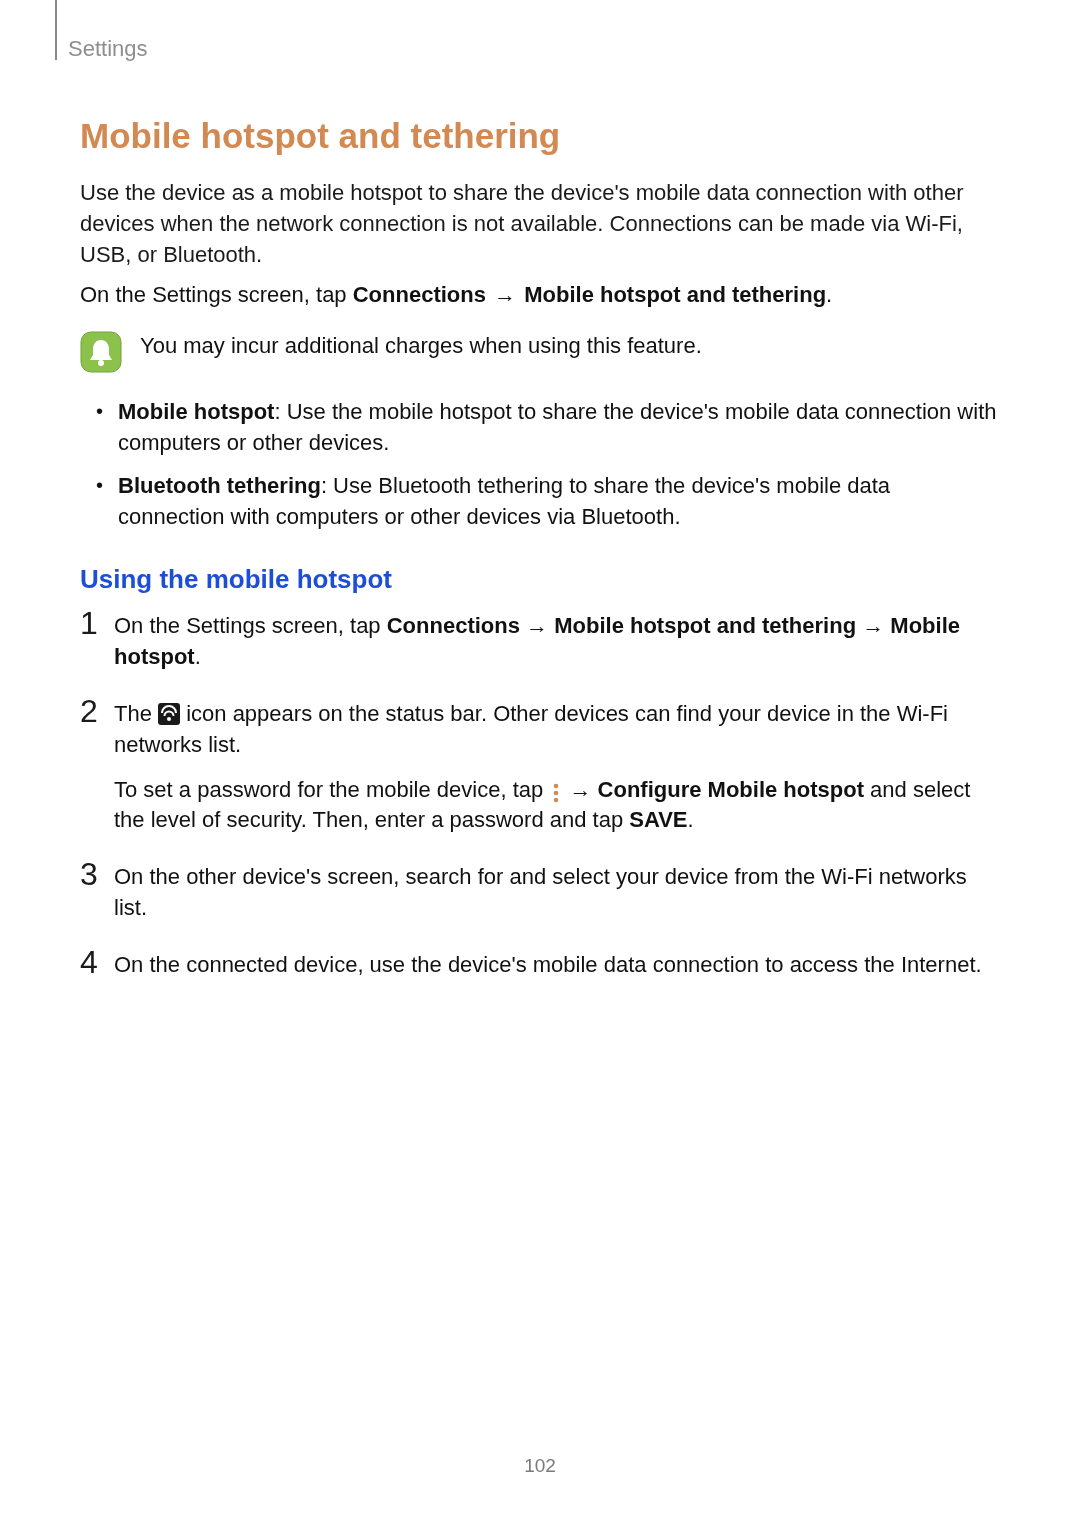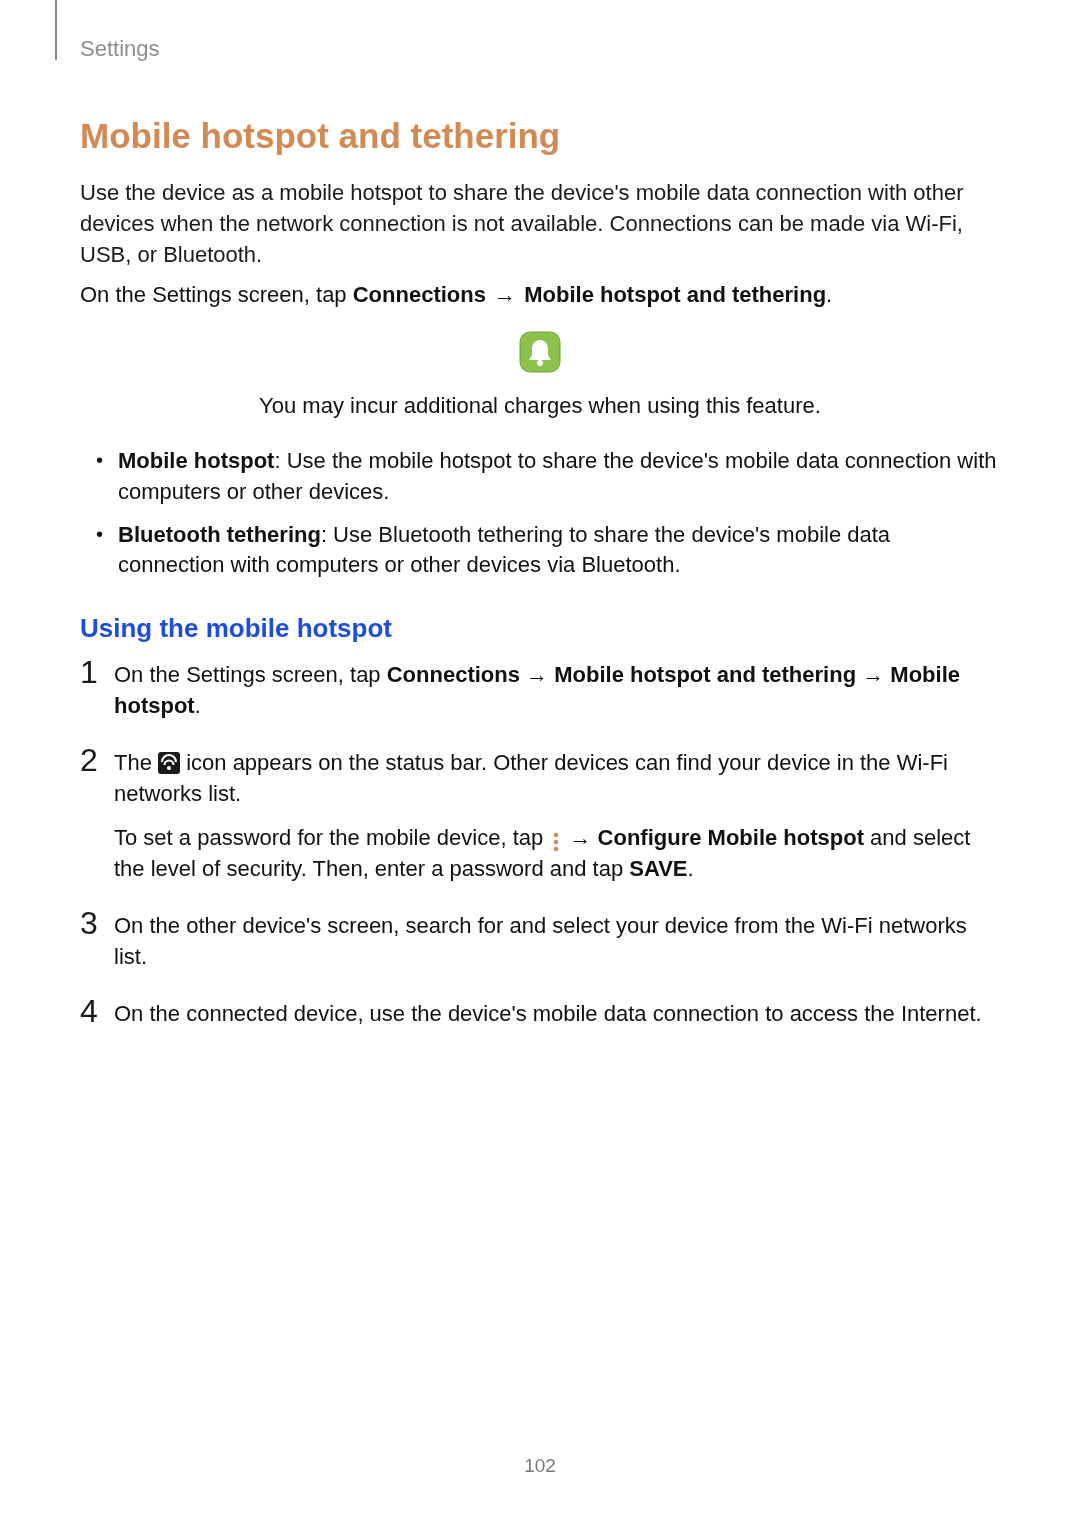"Settings" .header-title { left: 80px -> 68px }
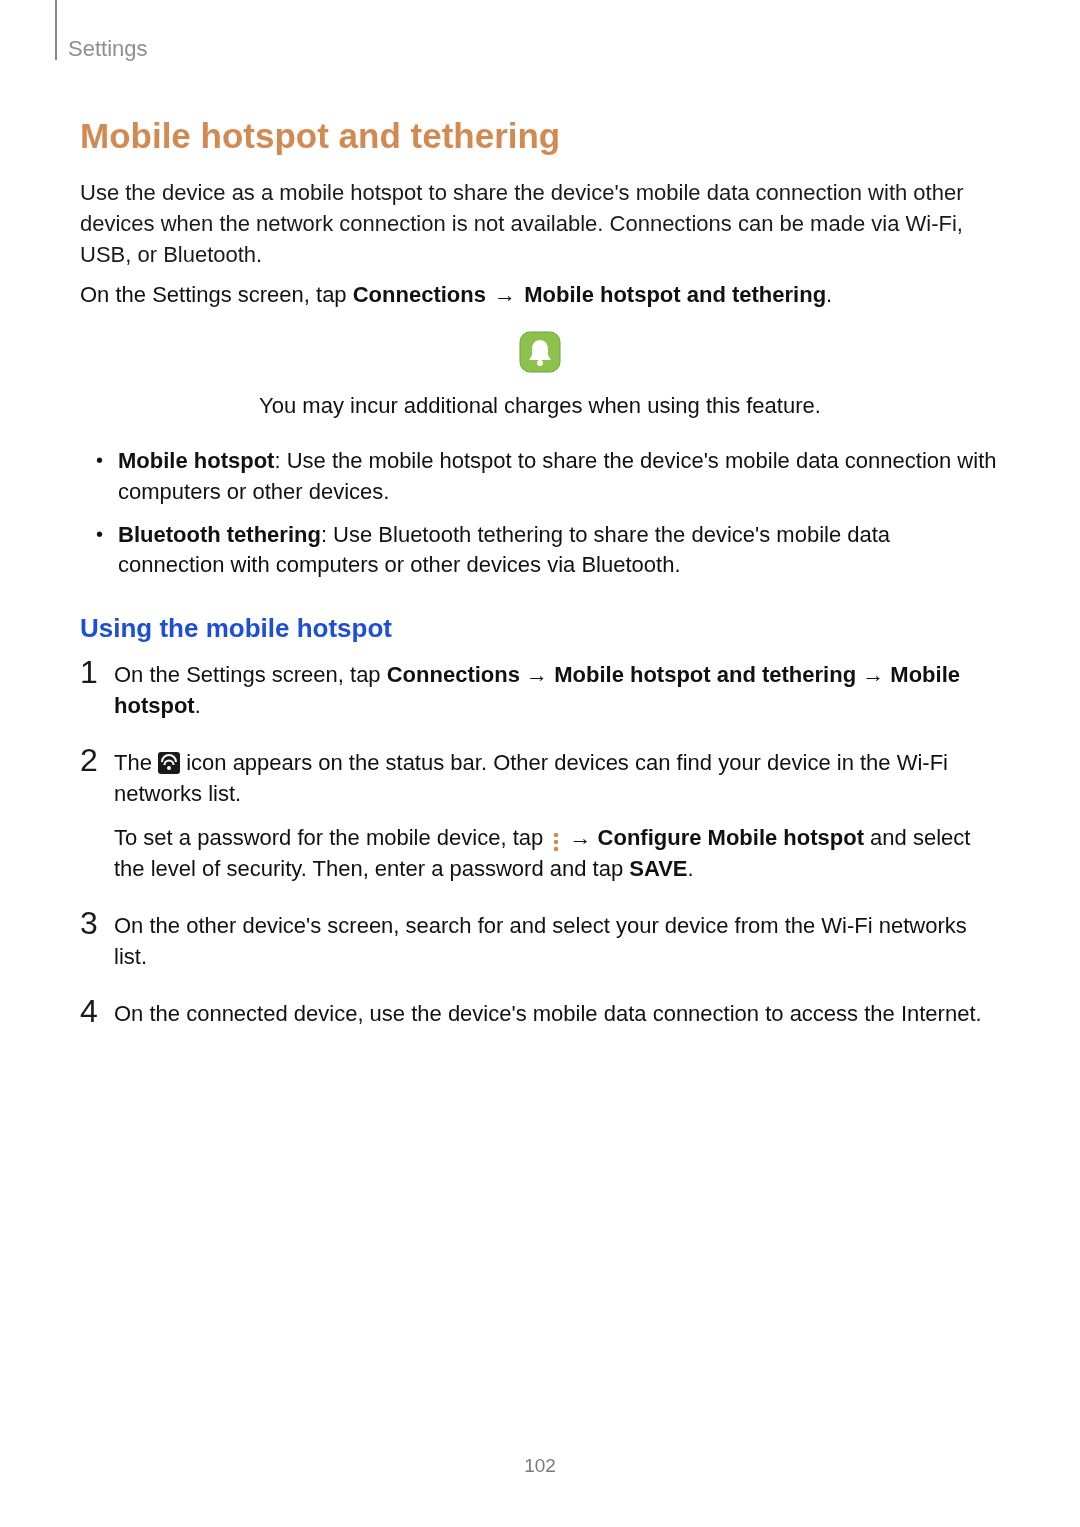"You may incur additional charges" .note-box { align-items: center -> flex-start; flex-direction: column -> none }
